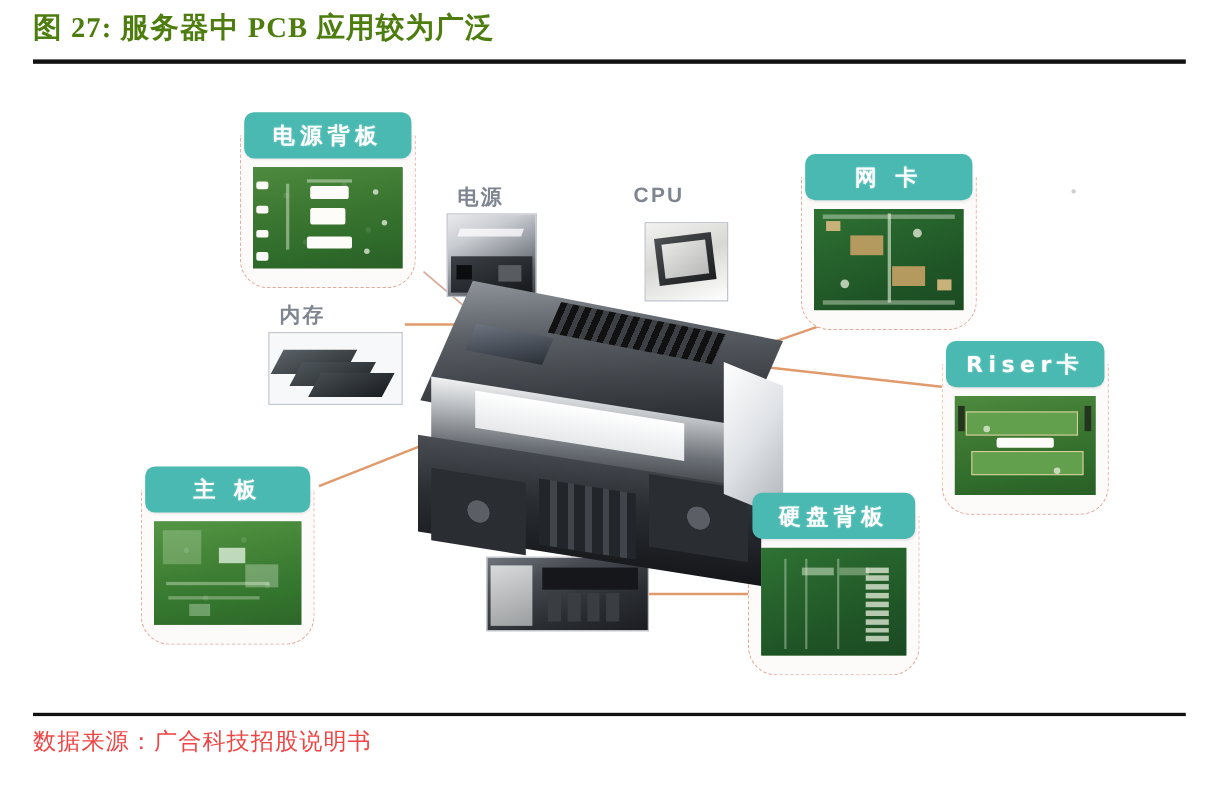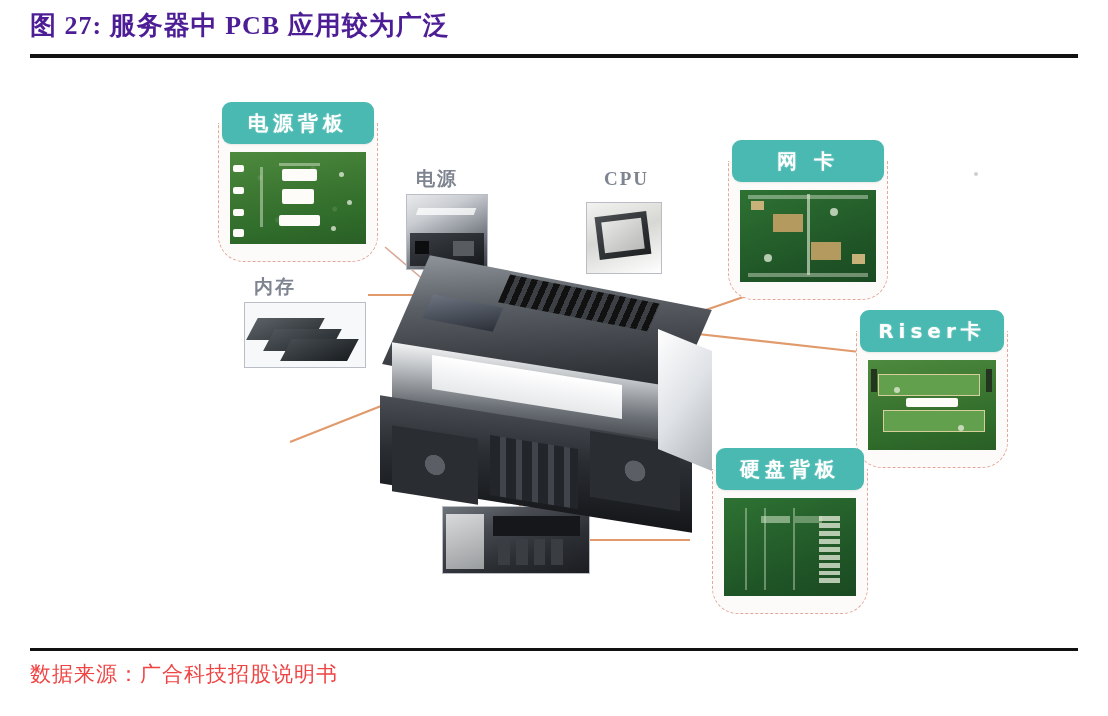"图 27: 服务器中 PCB 应用较为广泛" #fig-title { color: #4c1d95 -> #4d7c0f }
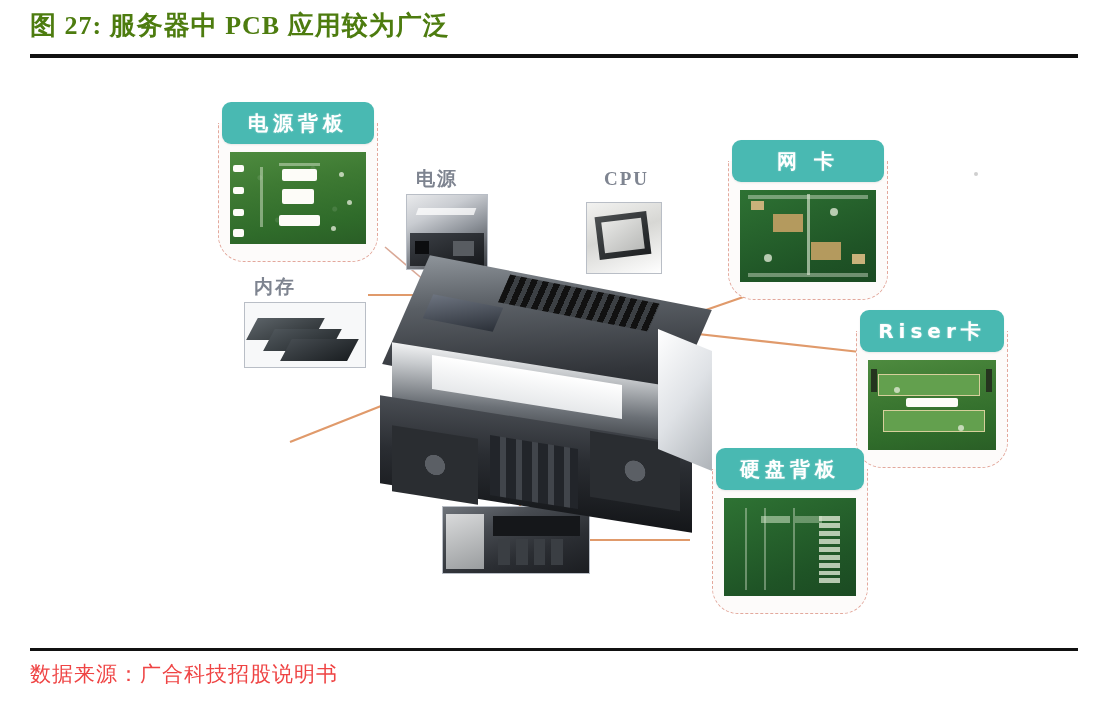"CPU" div.thumb-label { font-family: Liberation Serif, serif -> Liberation Sans, sans-serif; left: 604px -> 576px }
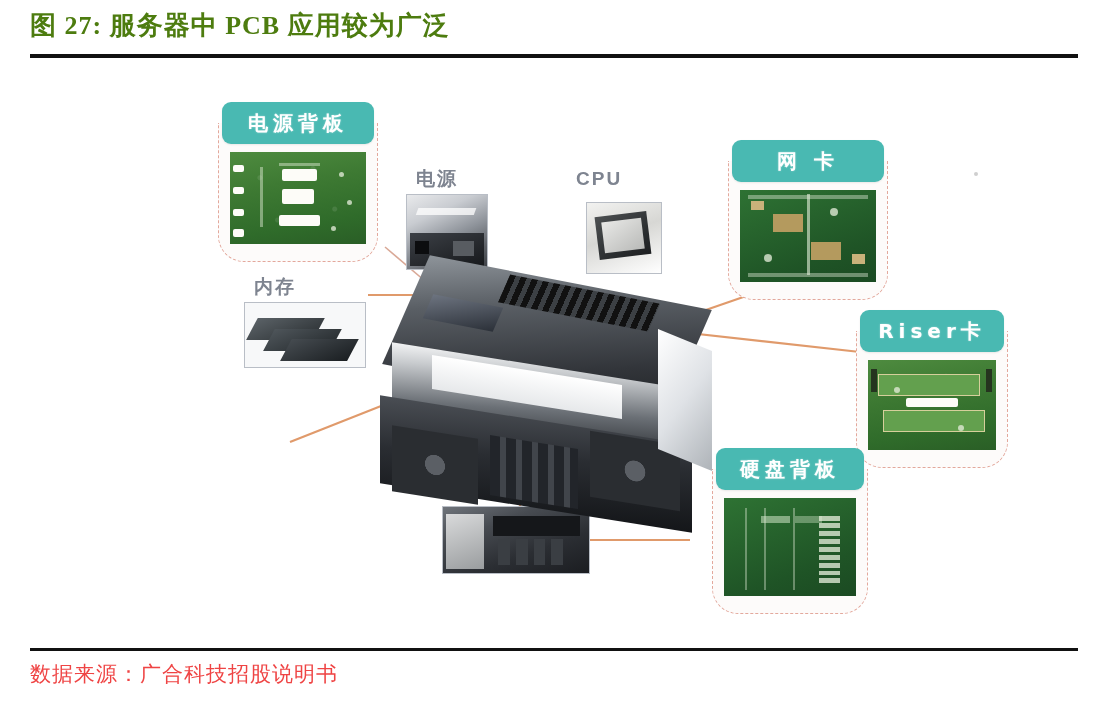"主 板" div.pcb-card { html: none -> <div> <div></div> <div>主 板</div> <div> <div> <div></div> <div></div> <div></div> <div></div> <div></div> <div></div> </div> </div> </div> }
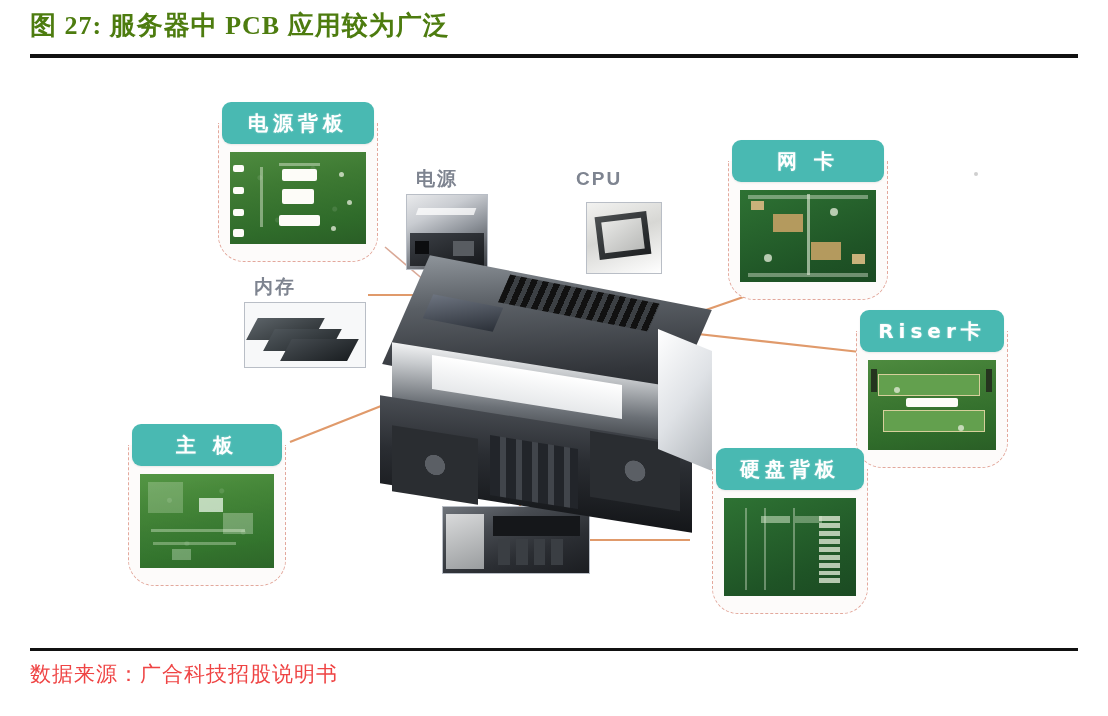"硬盘背板" div.pcb-card { left: 712px -> 680px }
